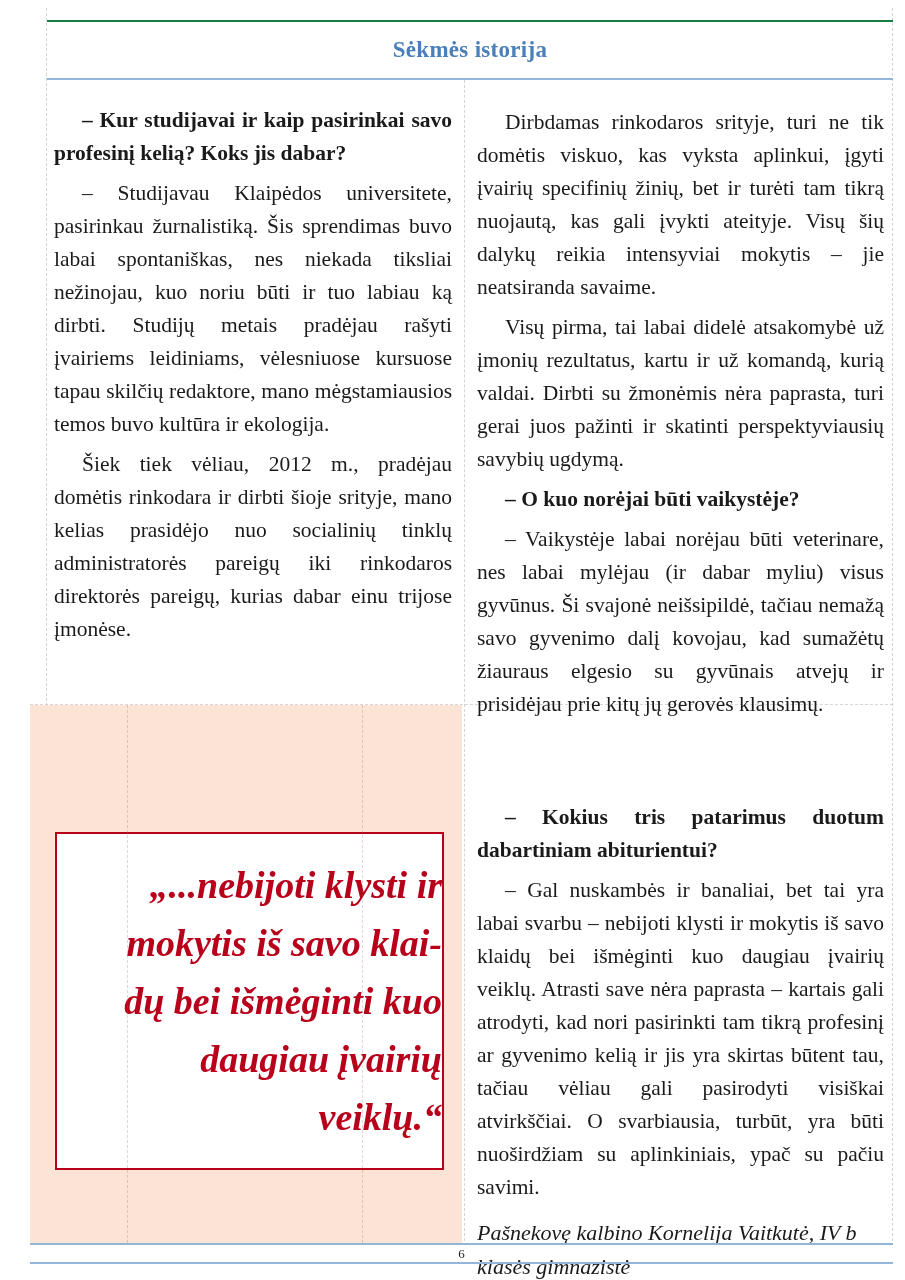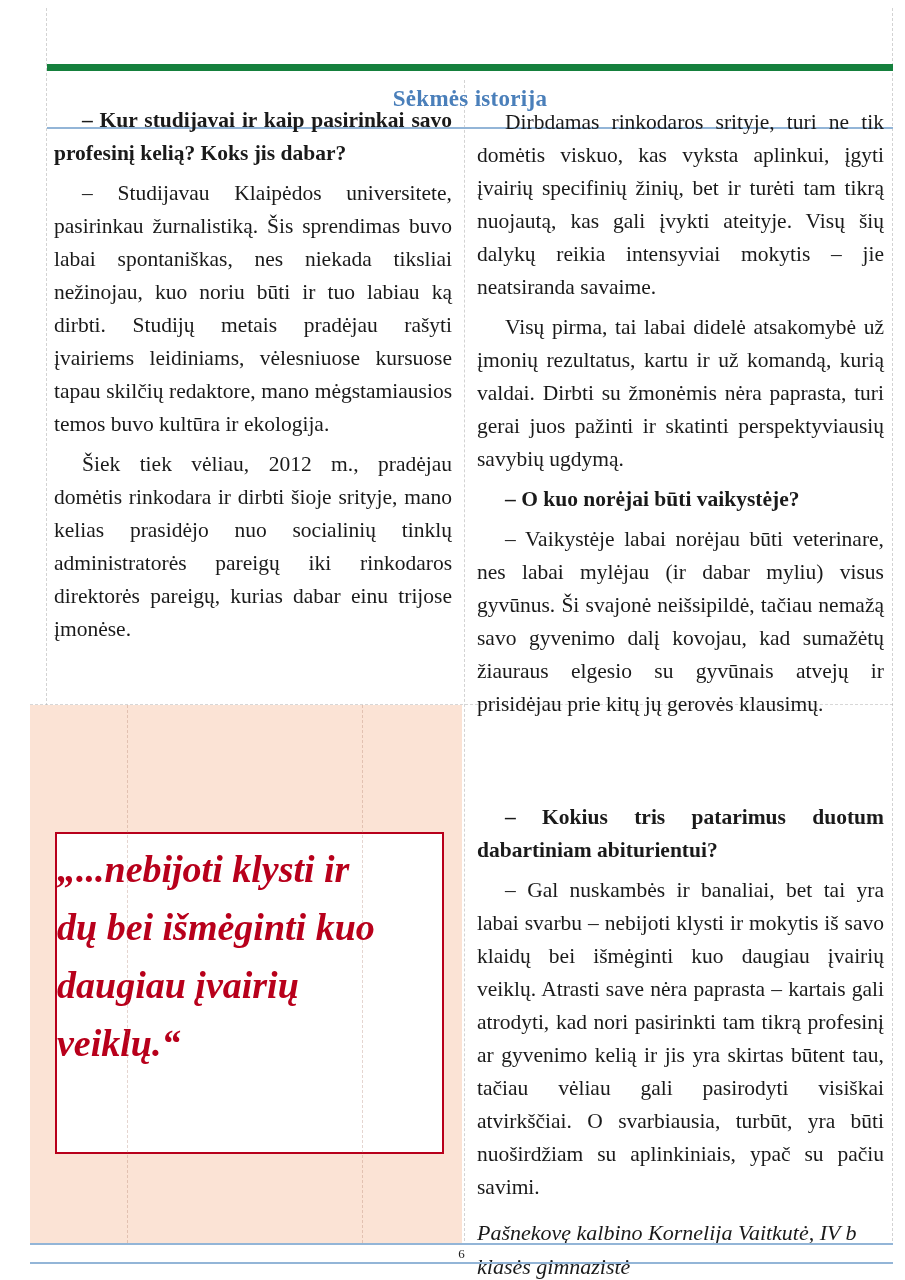"Sėkmės istorija" .header { border-top: 7px solid #15803d -> 2px solid #15803d; margin-top: 44px -> none }
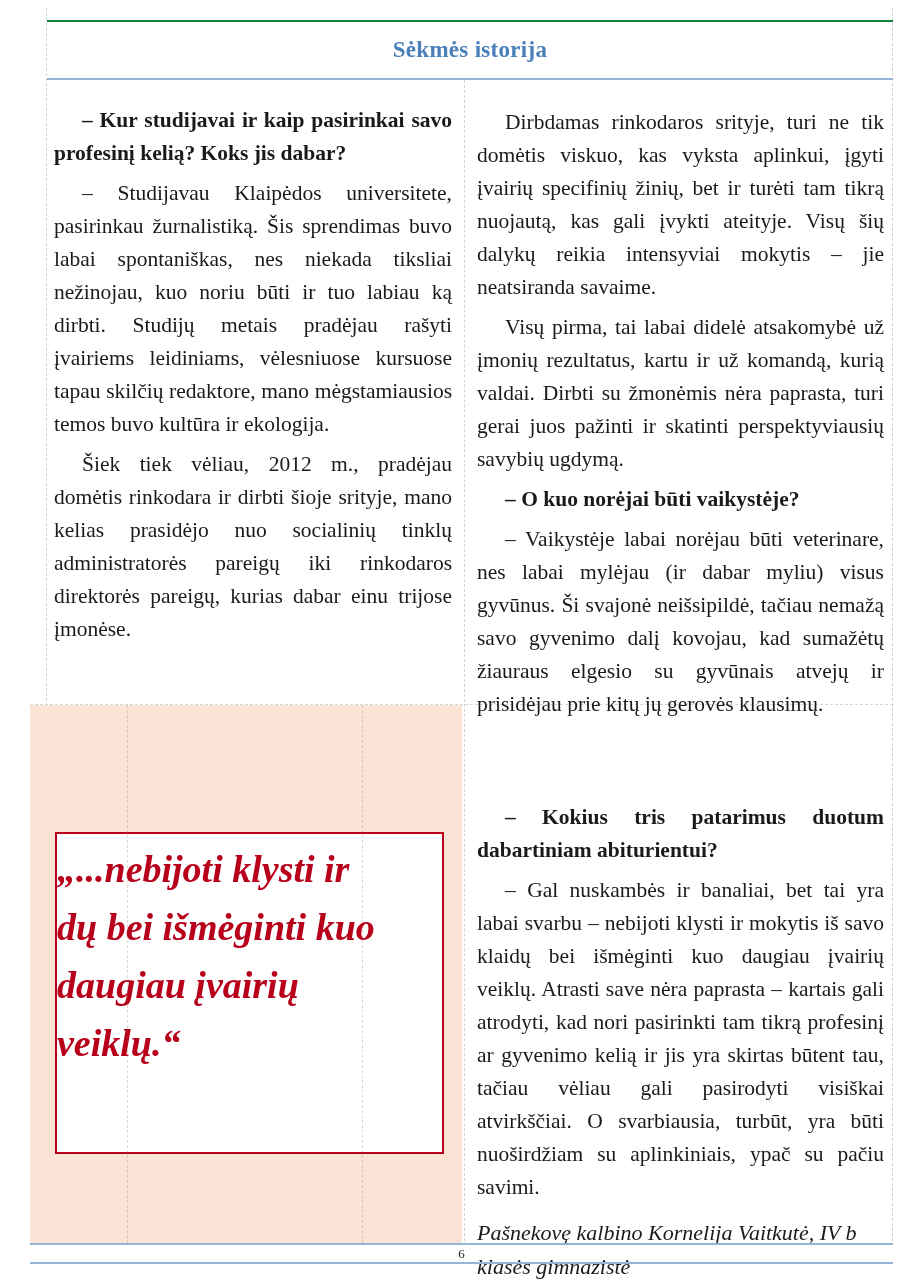"„...nebijoti klysti ir" .quote-box { padding-top: 6px -> 22px; text-align: left -> right }
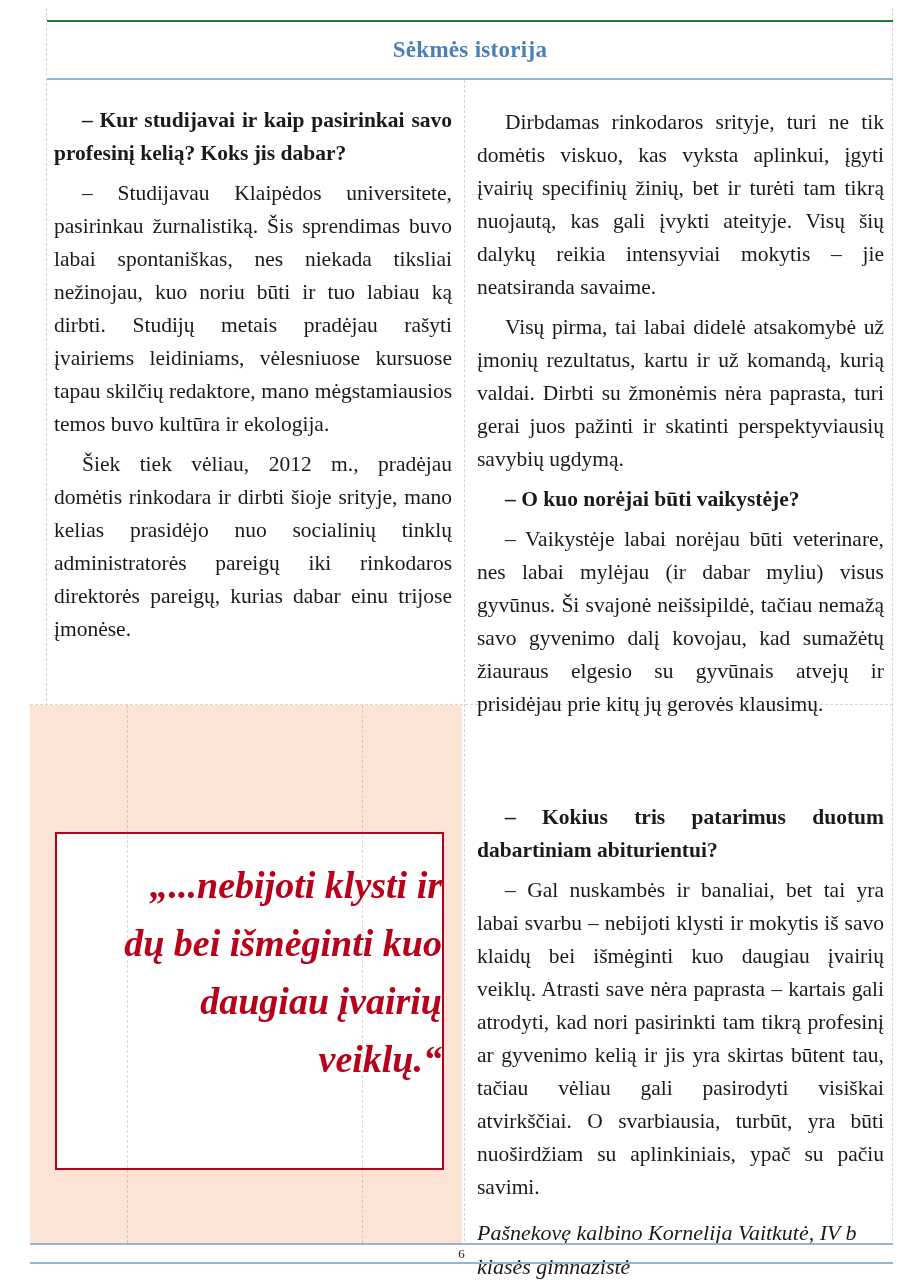"mokytis iš savo klai-" span.quote-line { html: none -> <span>mokytis iš savo klai-</span> }
